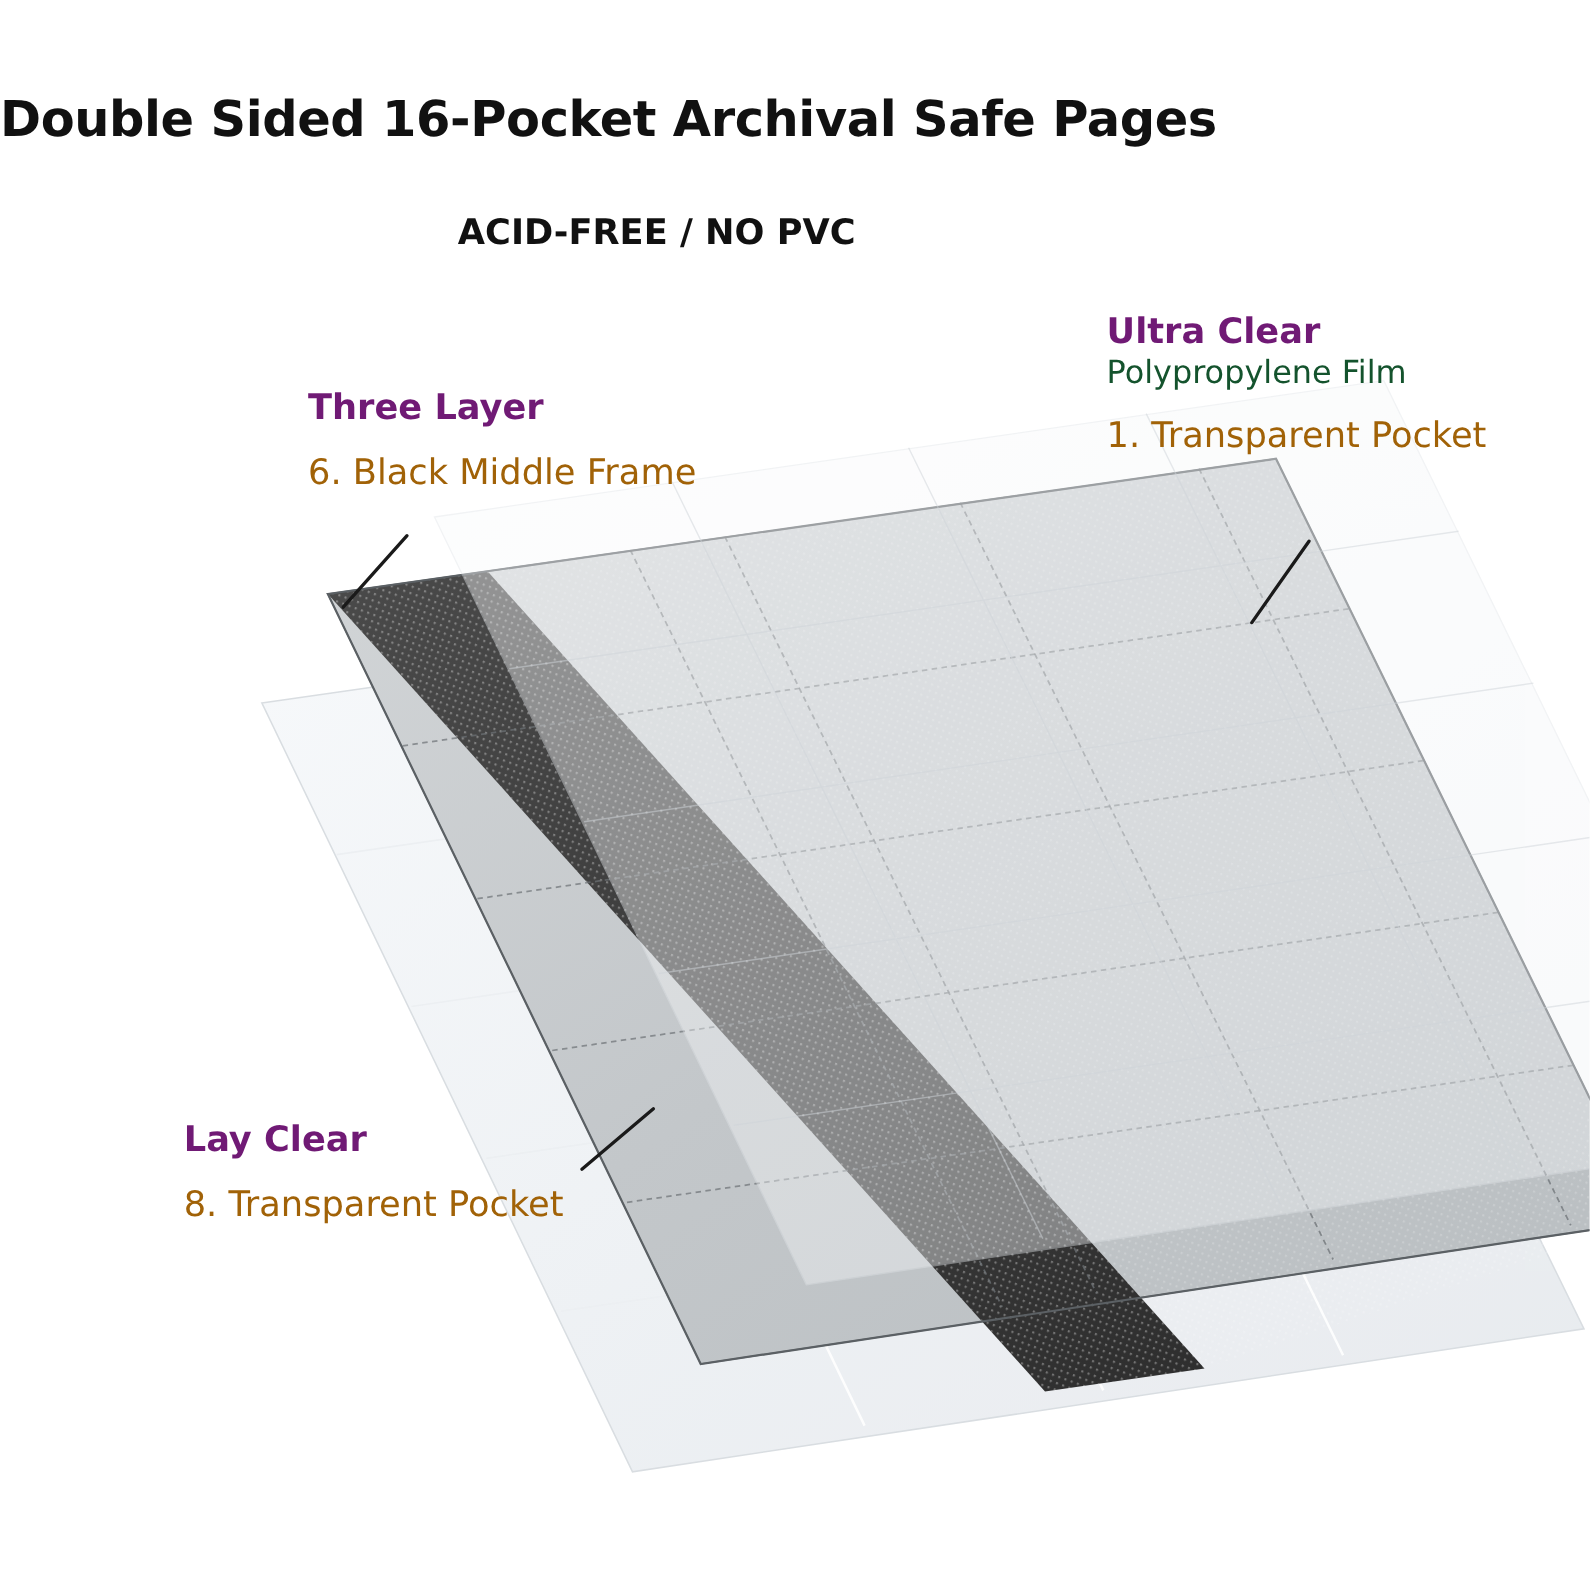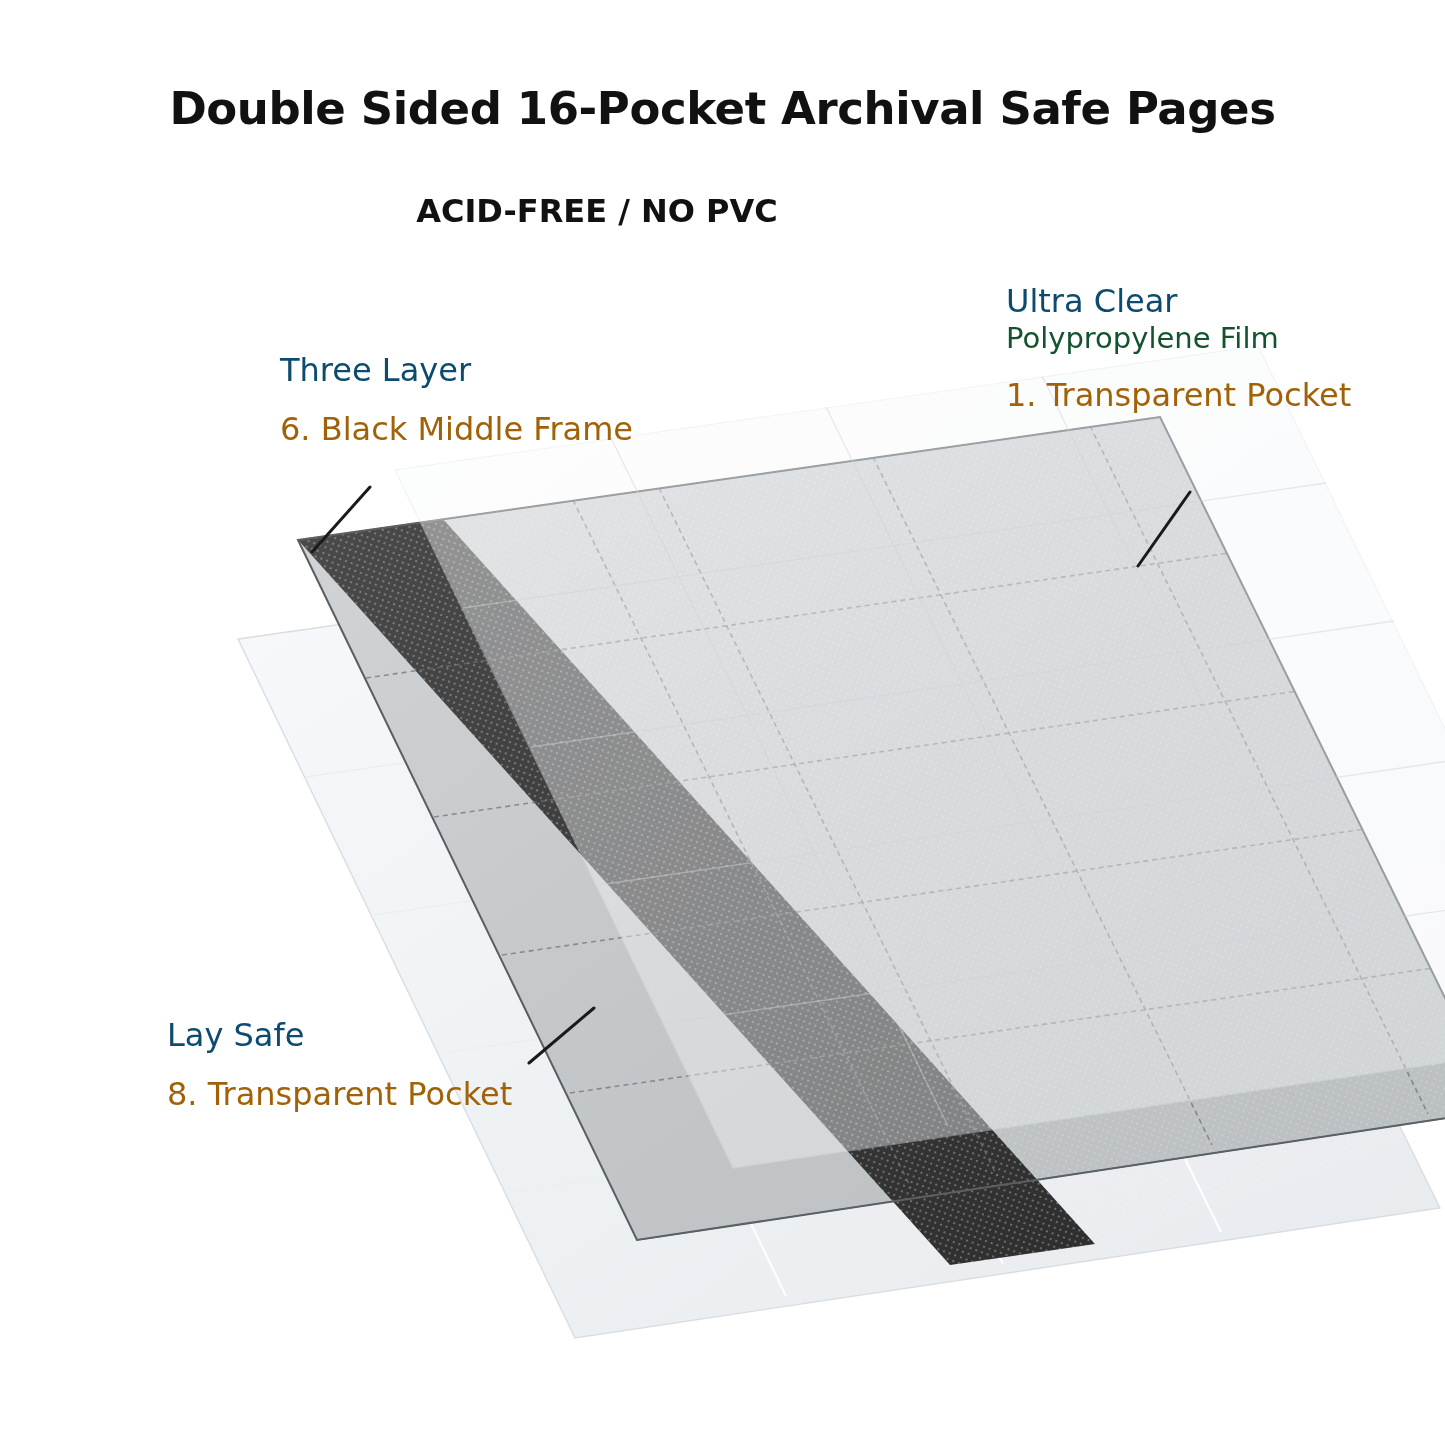"Double Sided 16-Pocket Archival Safe" #title { text-align: center -> none }
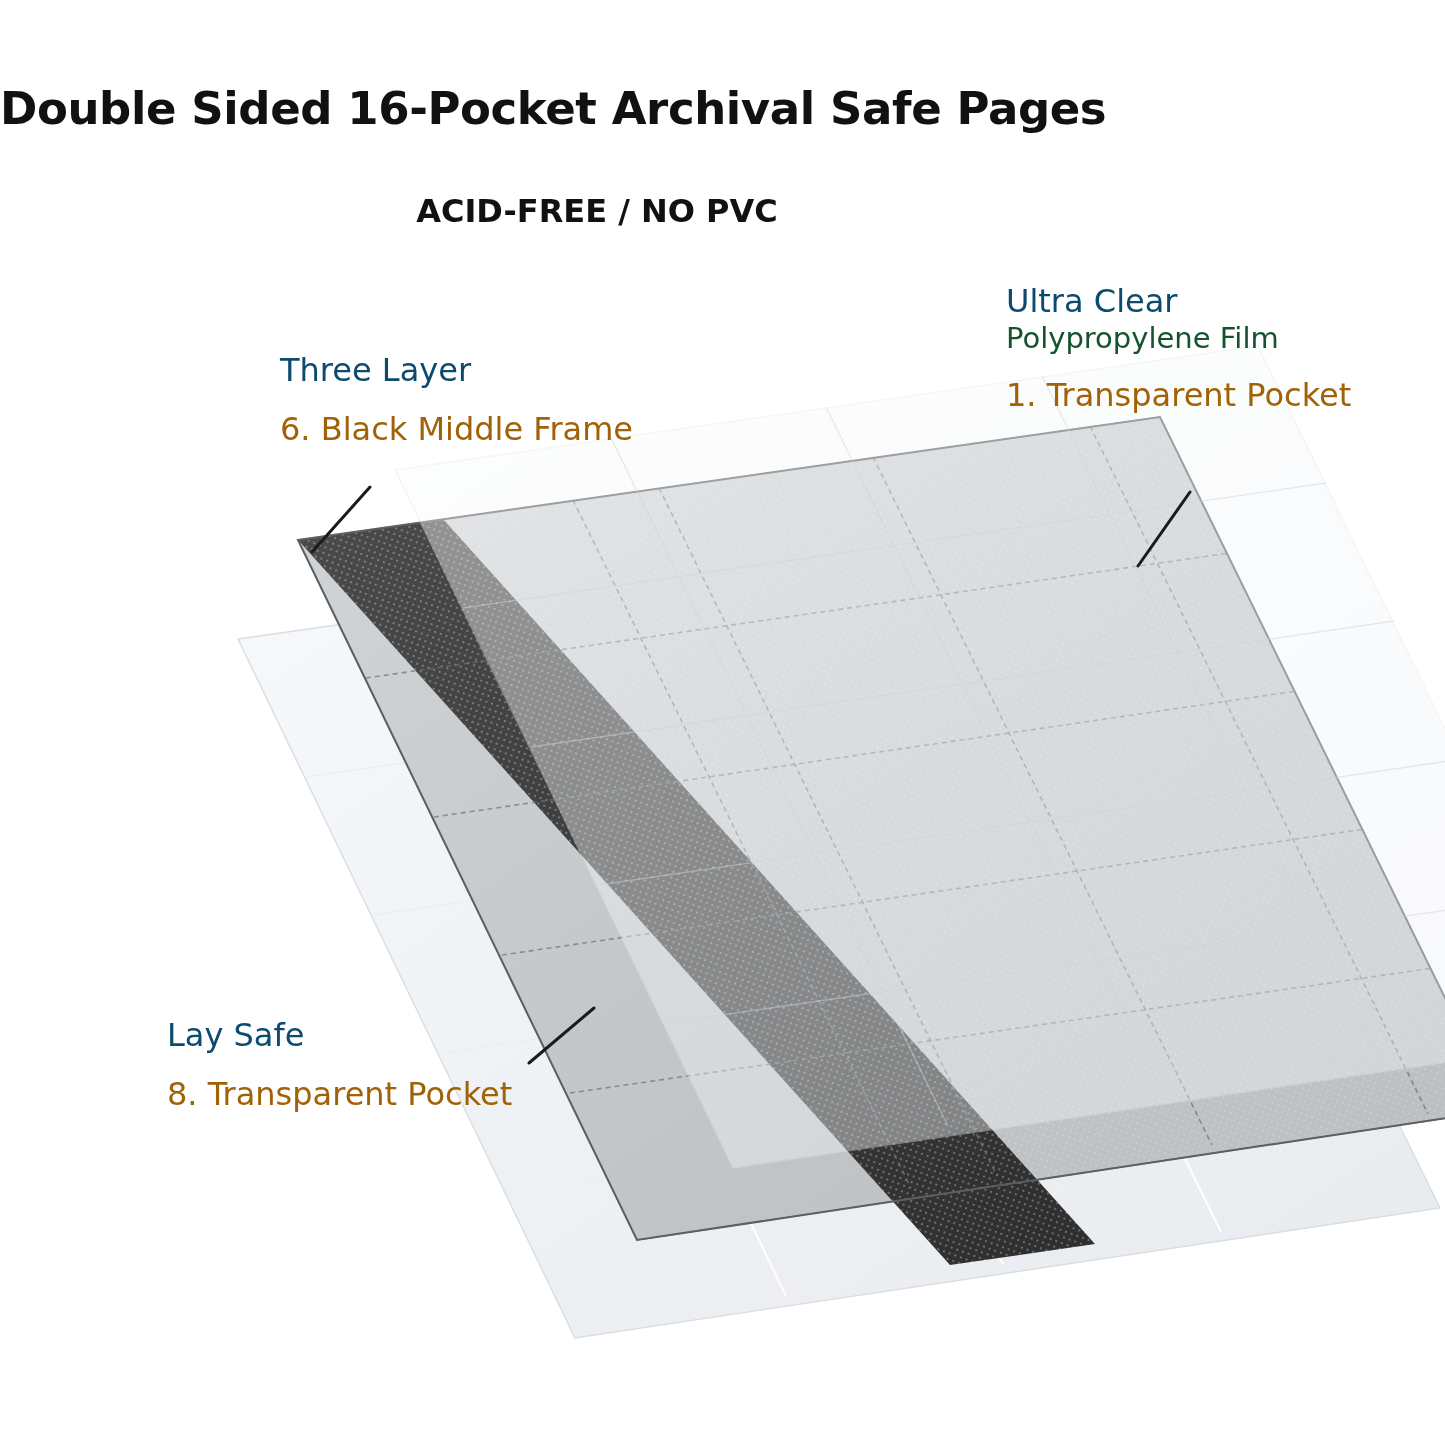"Ultra Clear" .callout .head { color: #0c4a6e -> #701a75; font-weight: normal -> bold }
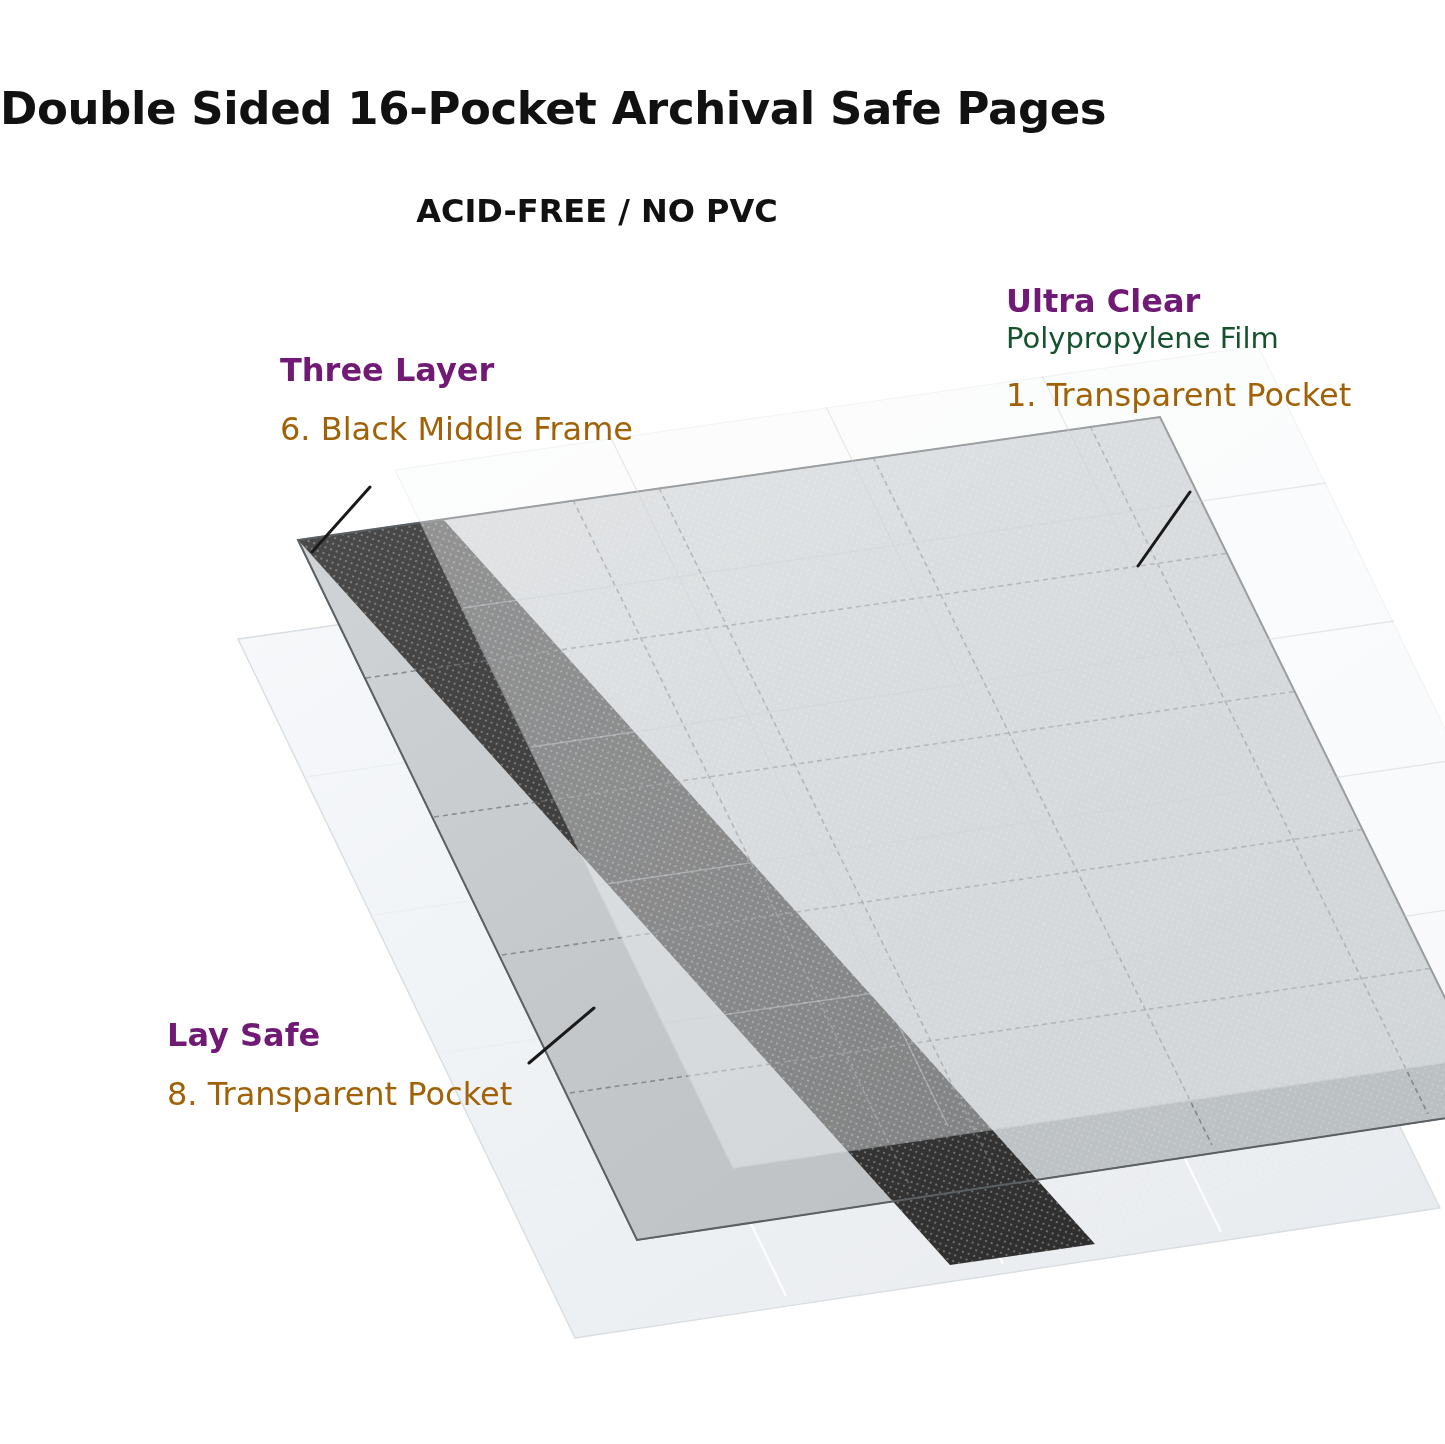"Lay Safe" div.head { text: Safe -> Clear }
